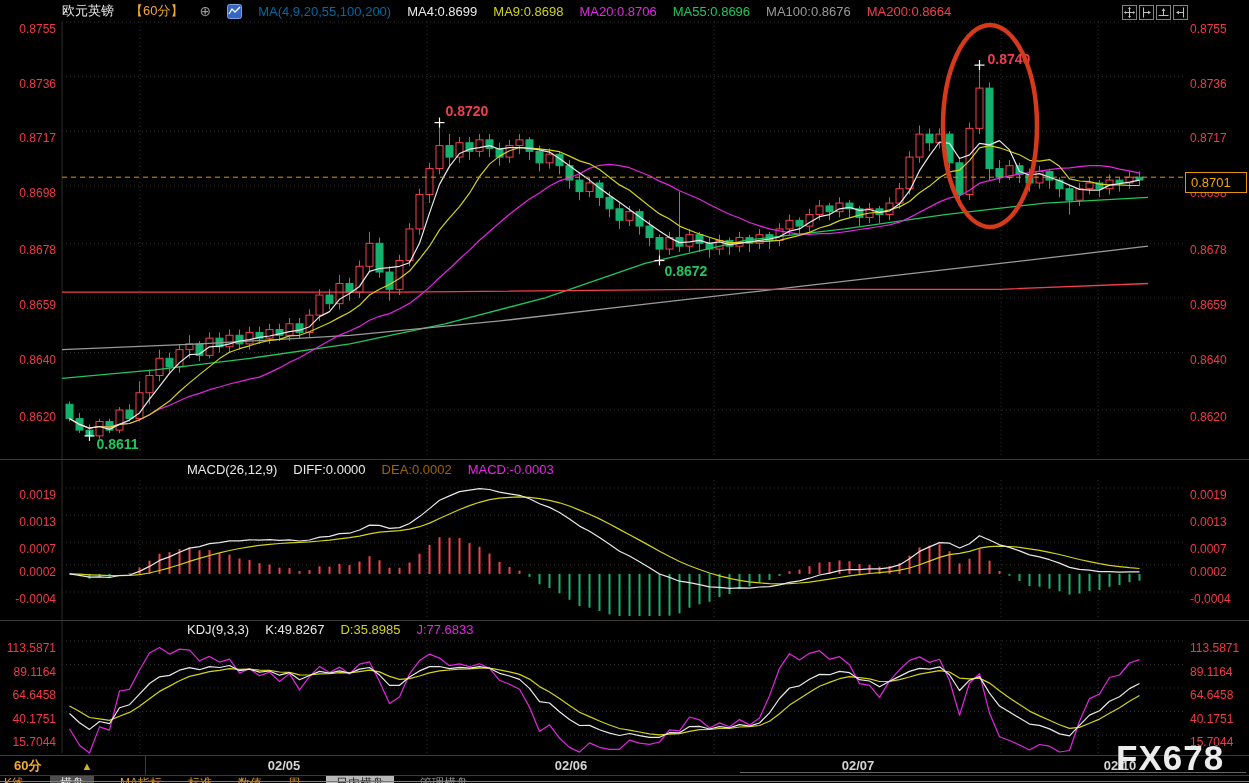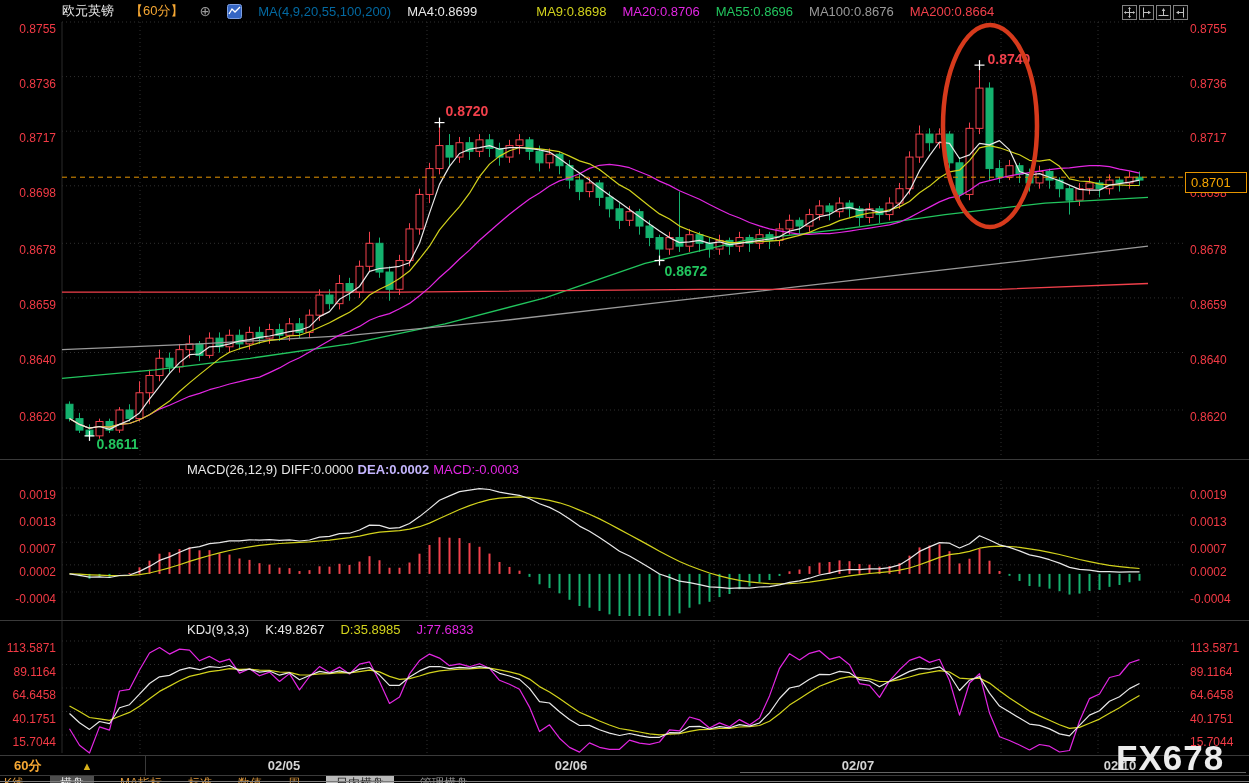"MA9:0.8698" span { margin-left: 43px -> none }
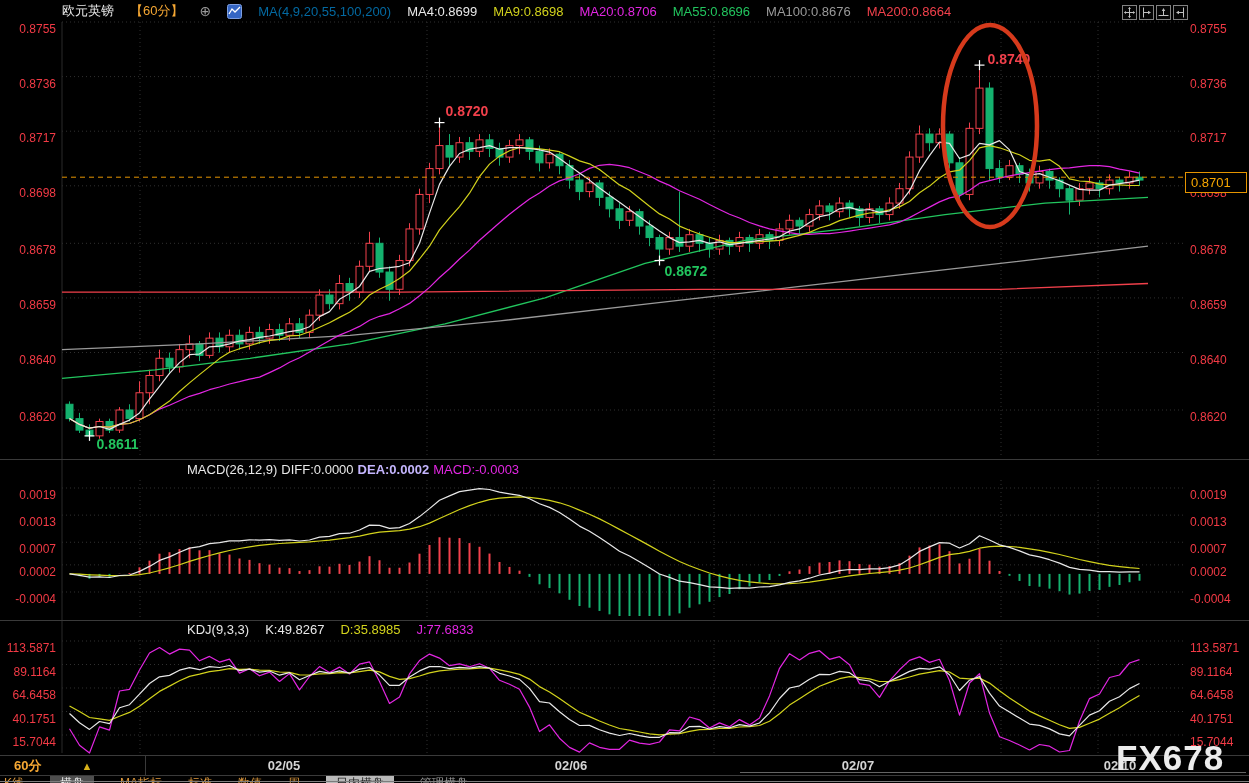"MACD(26,12,9)" #macd-legend { gap: 4px -> 16px }
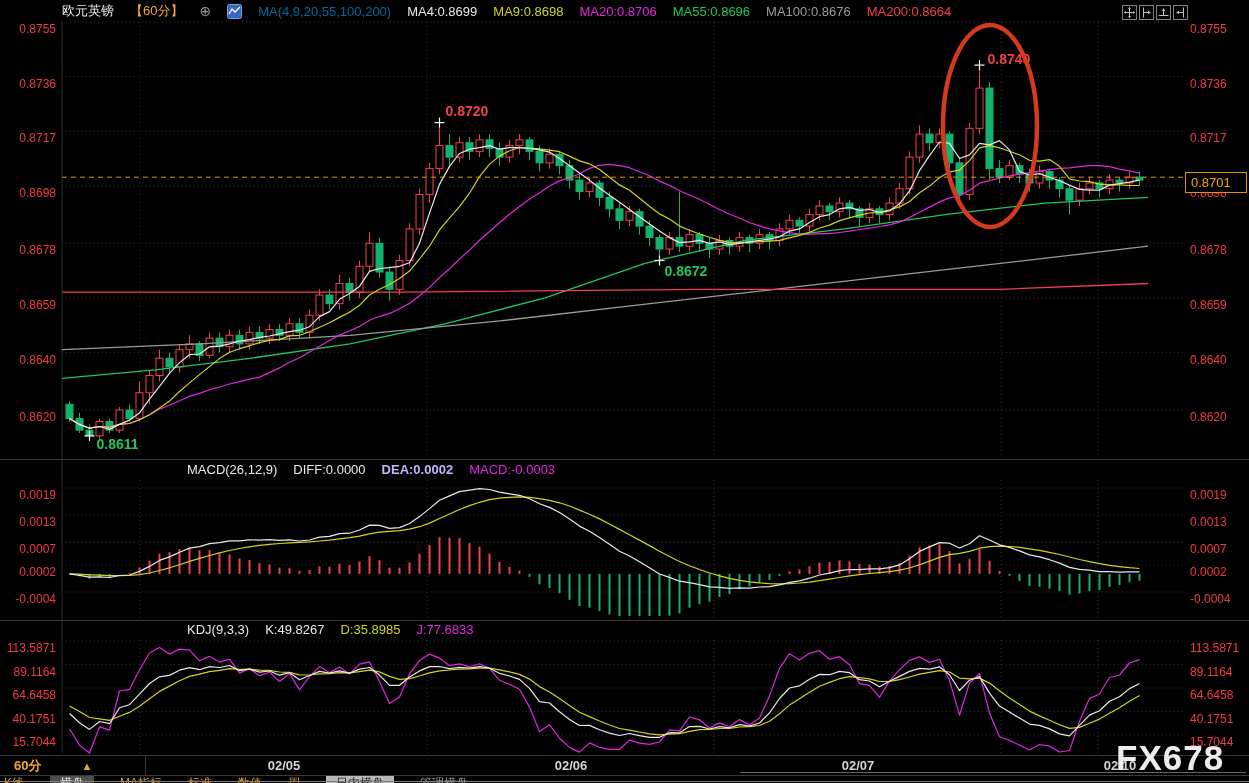"DEA:0.0002" span { color: #c4b5fd -> #a16207; font-weight: bold -> none }
